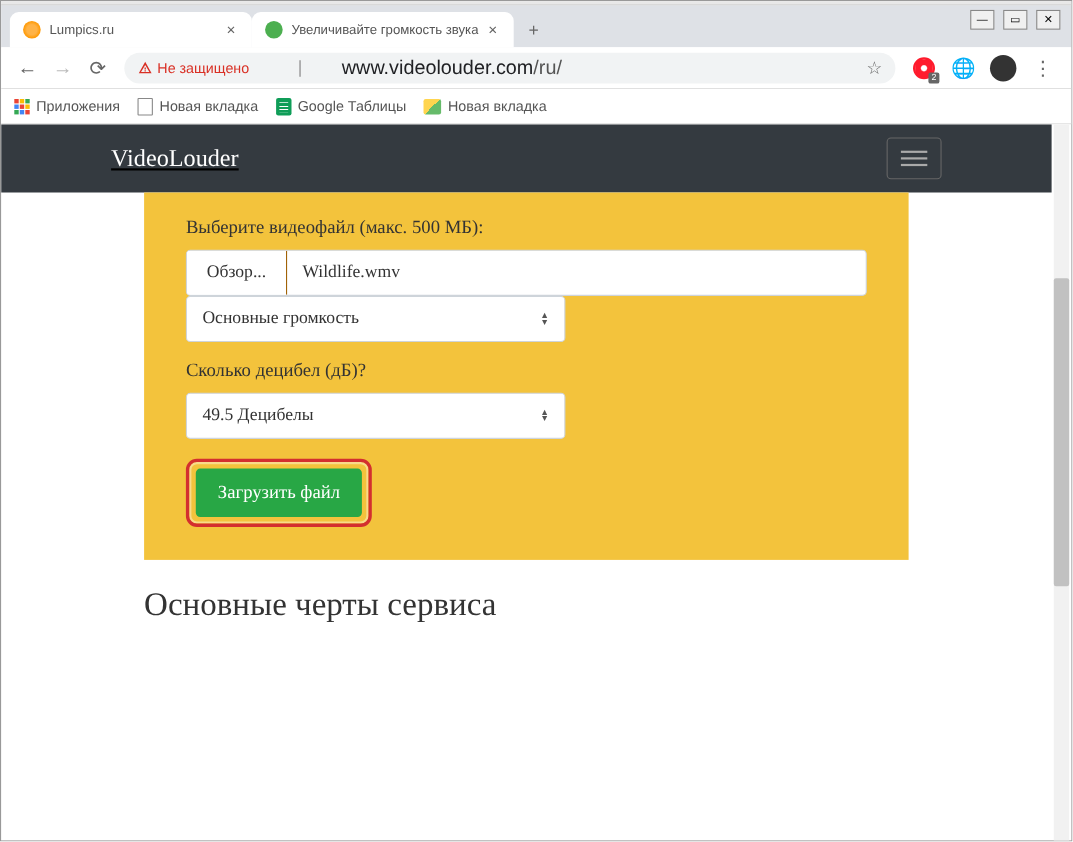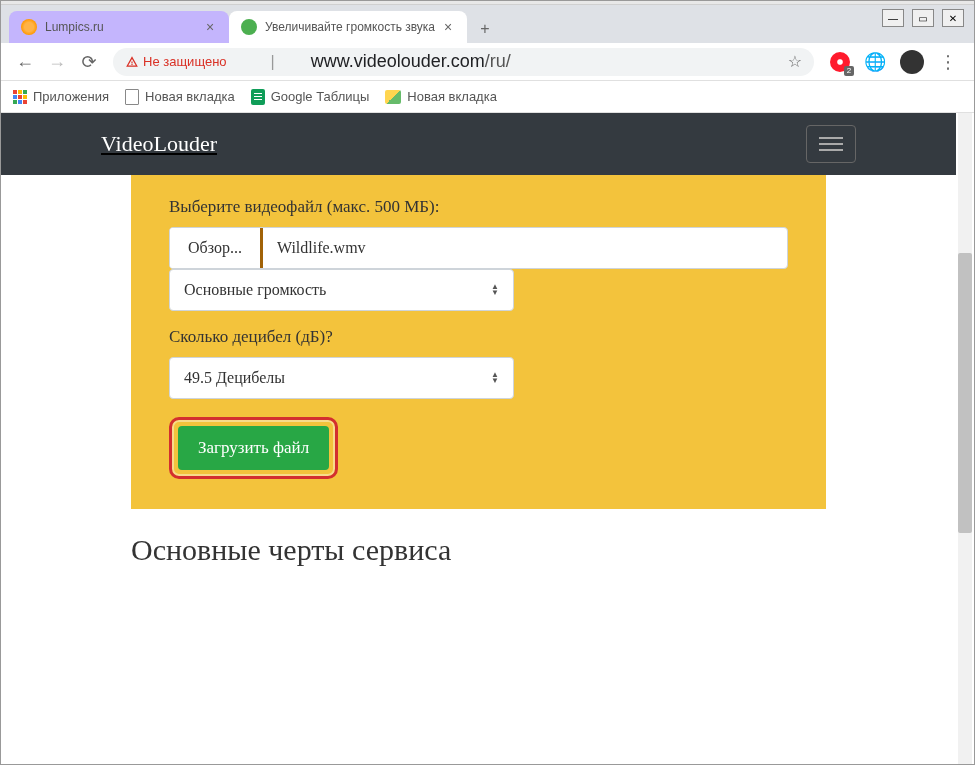"Lumpics.ru" .tab { background: #c4b5fd -> #ffffff }
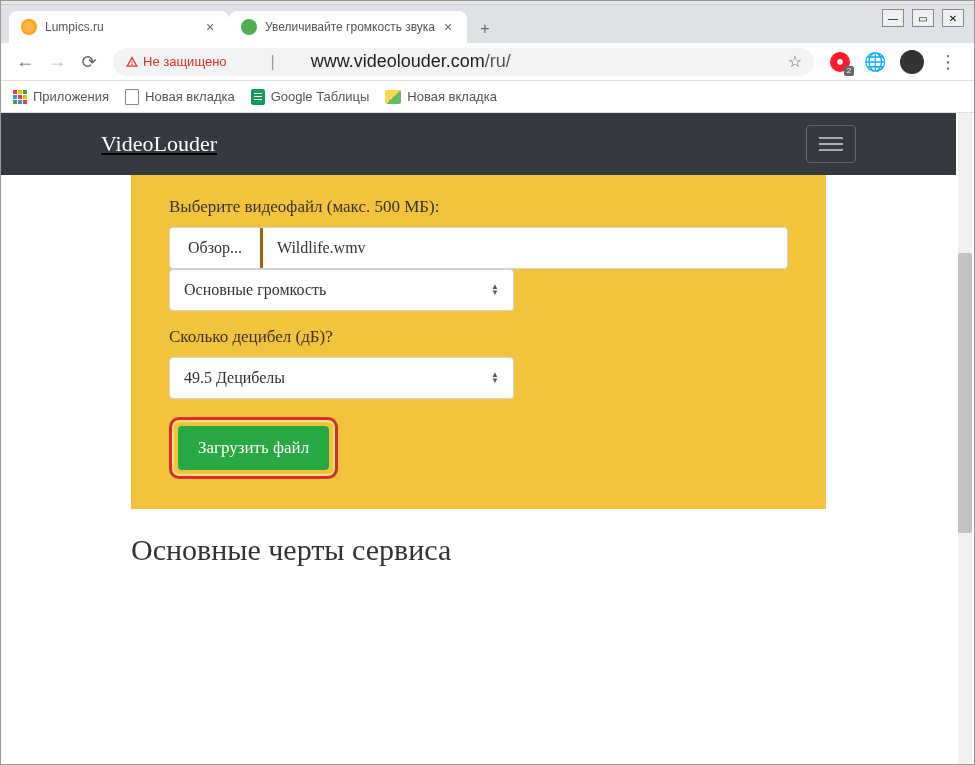"Обзор..." .browse-btn { border-right: 3px solid #a16207 -> 1px solid #a16207 }
